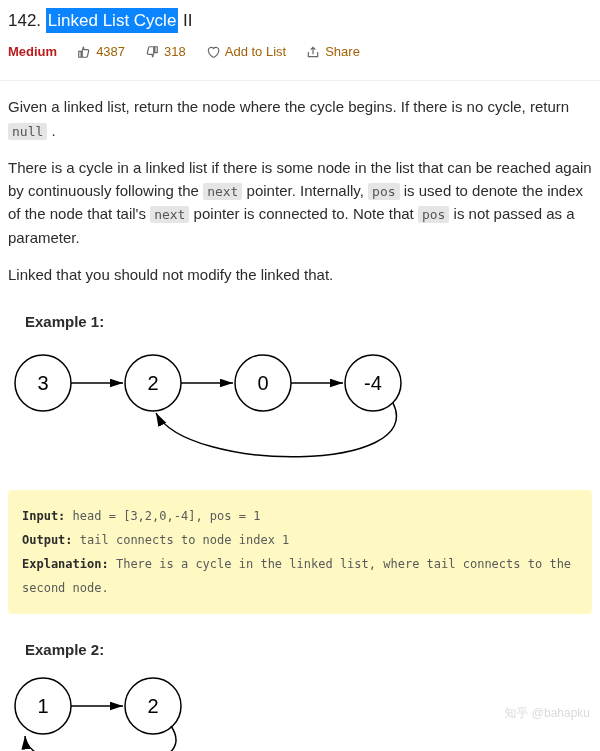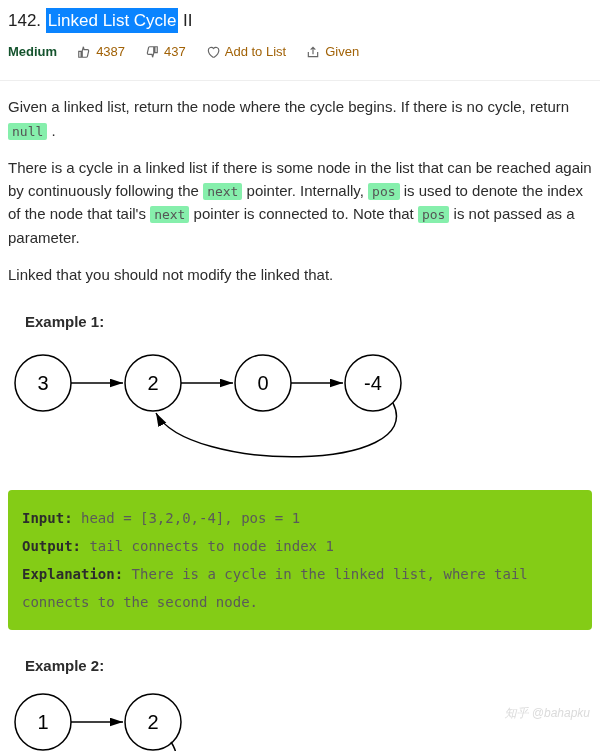"Medium" .meta-row .difficulty { color: #14532d -> #b91c1c }
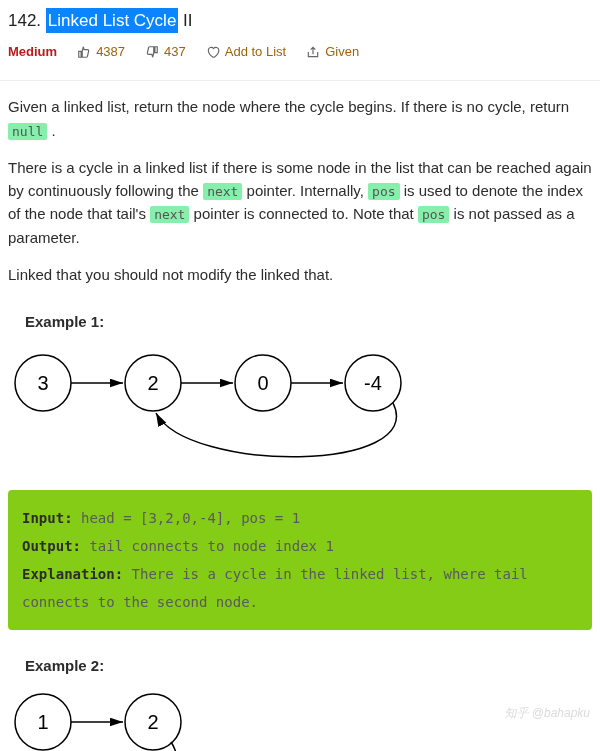"437" span { text: 437 -> 318 }
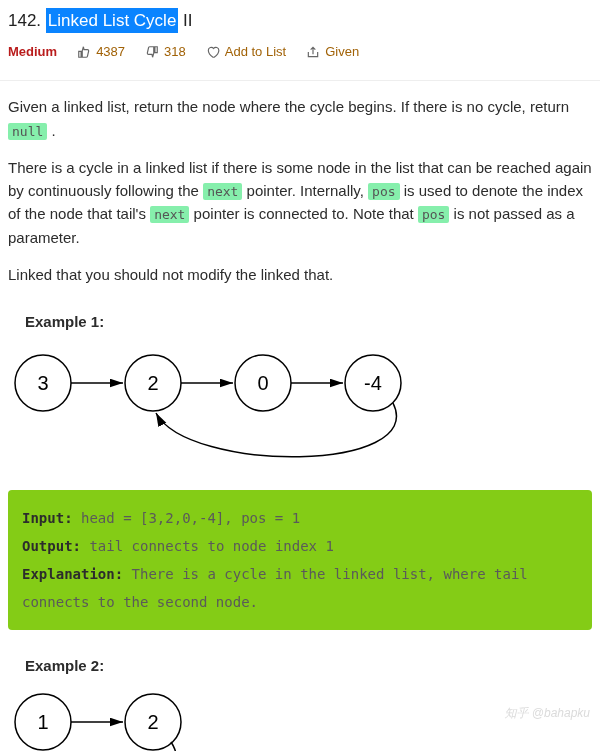"Given" span { text: Given -> Share }
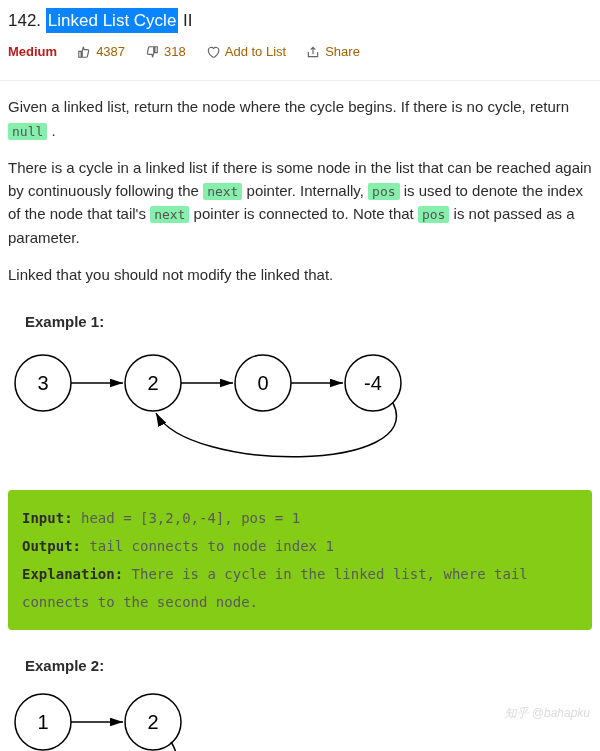"null" code.inl { background: #86efac -> #e5e5e5 }
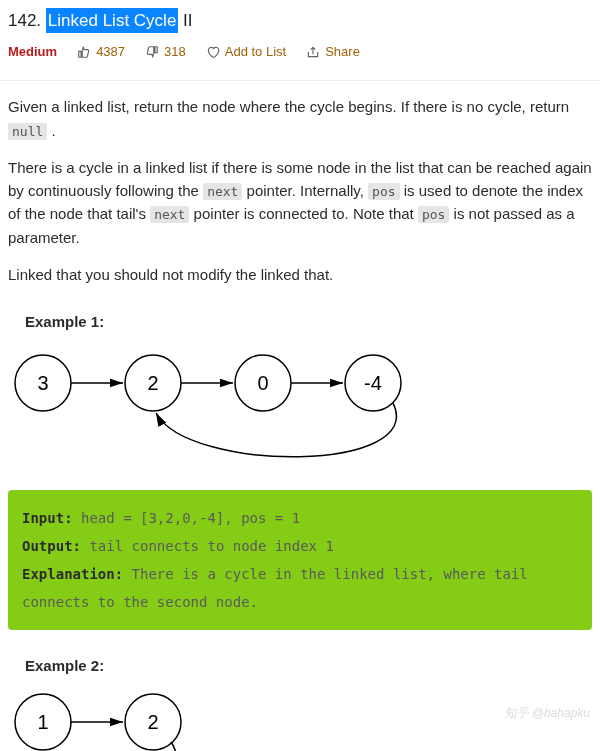"Input: head = [3,2,0,-4], pos" pre.codebox { background: #84cc16 -> #fef9c3; font-size: 14px -> 12px }
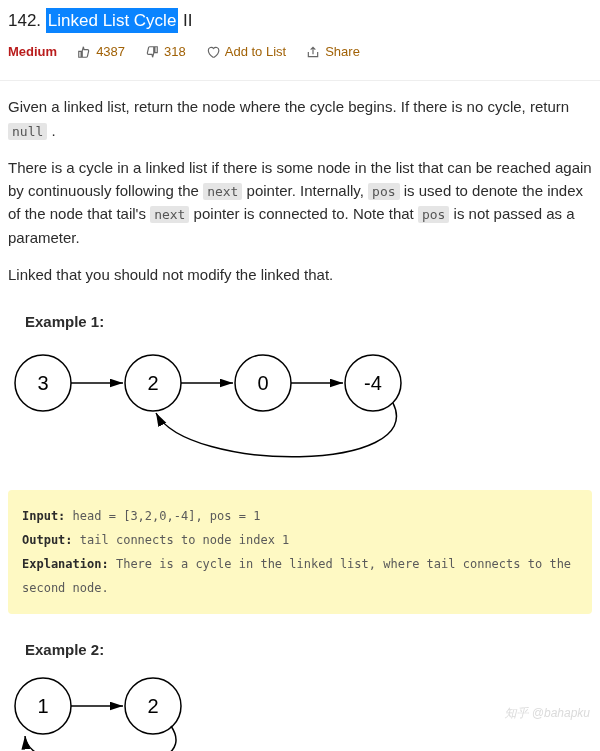"知乎 @bahapku" .watermark { font-style: italic -> none }
